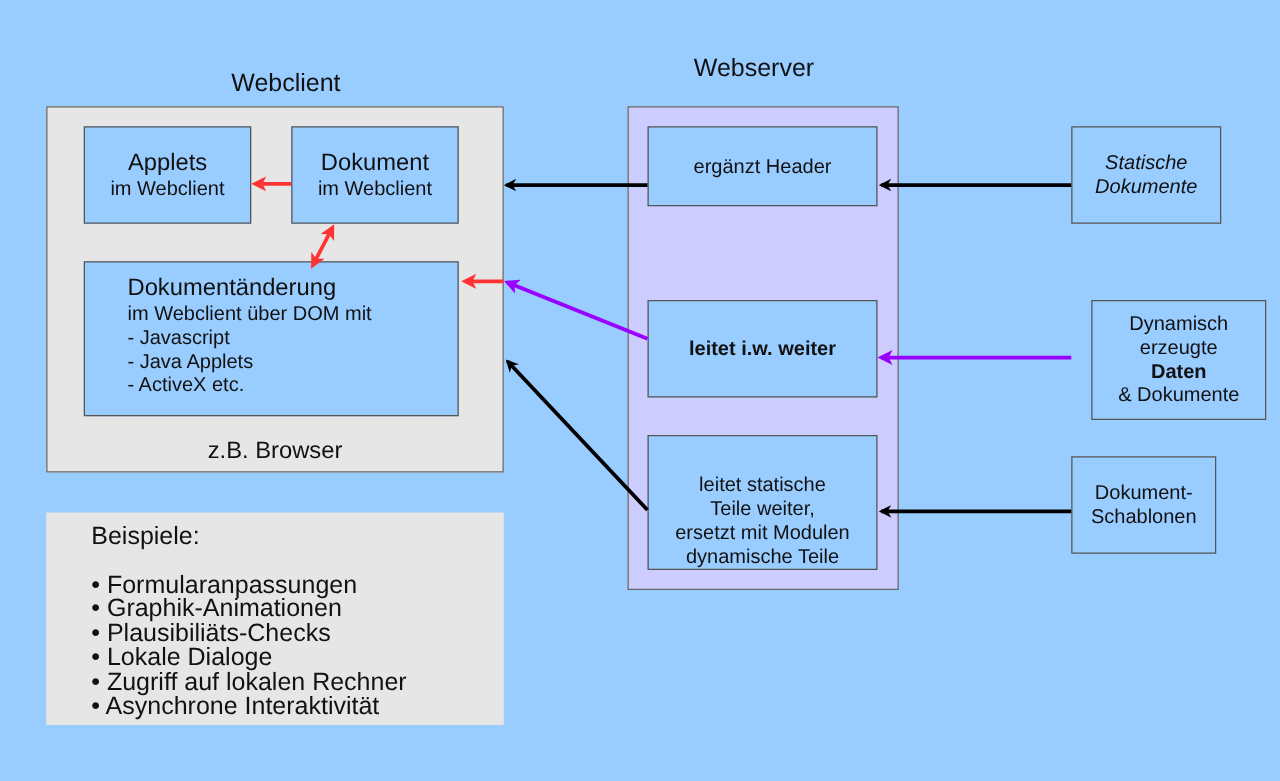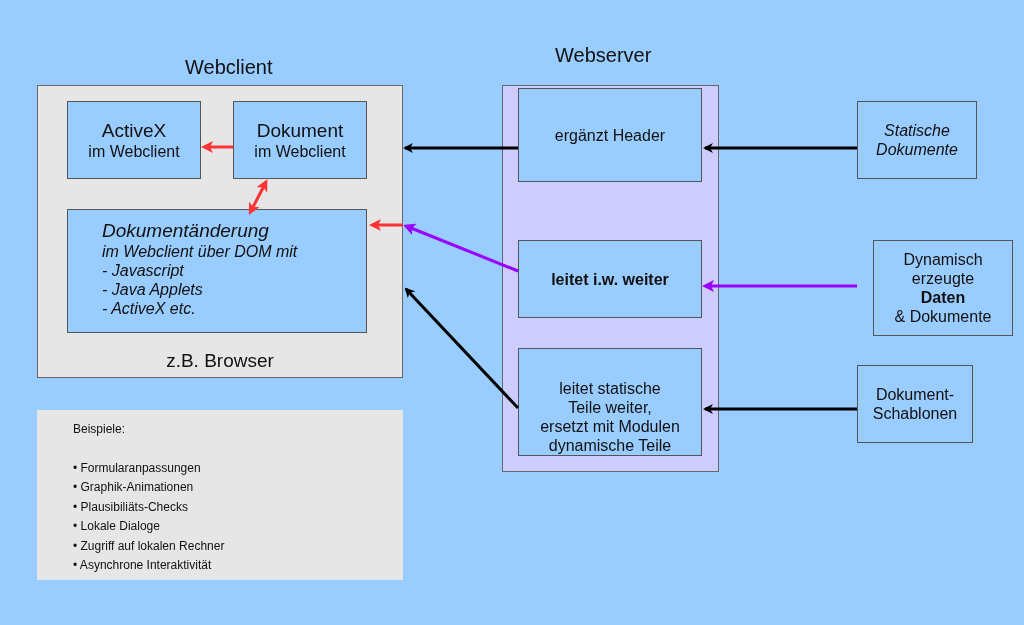"ActiveX" div.big { text: ActiveX -> Applets }
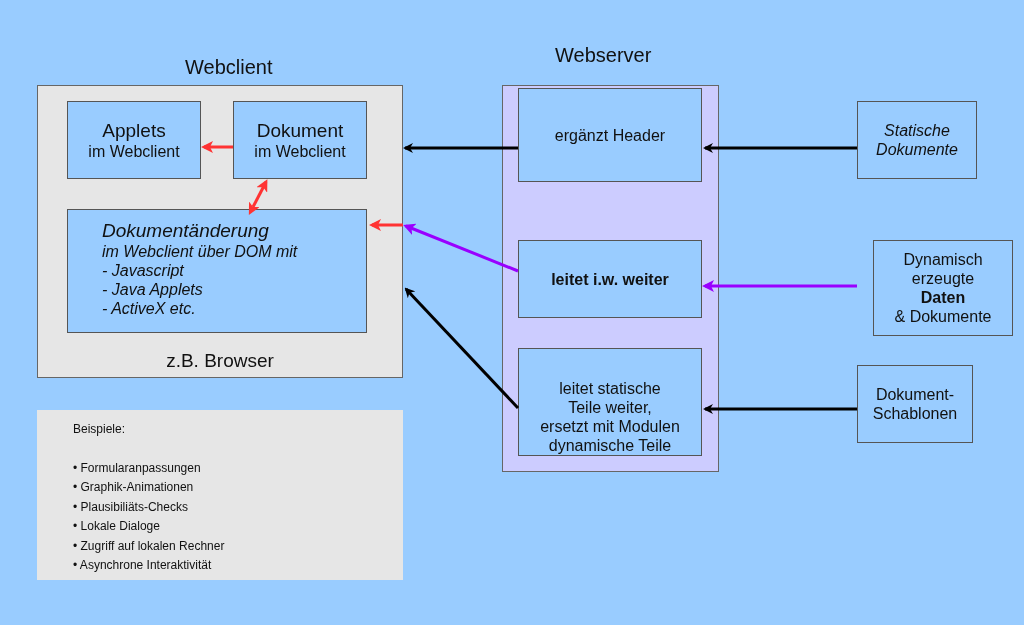"ergänzt Header" div.abs { height: 94px -> 64px; top: 88px -> 101px }
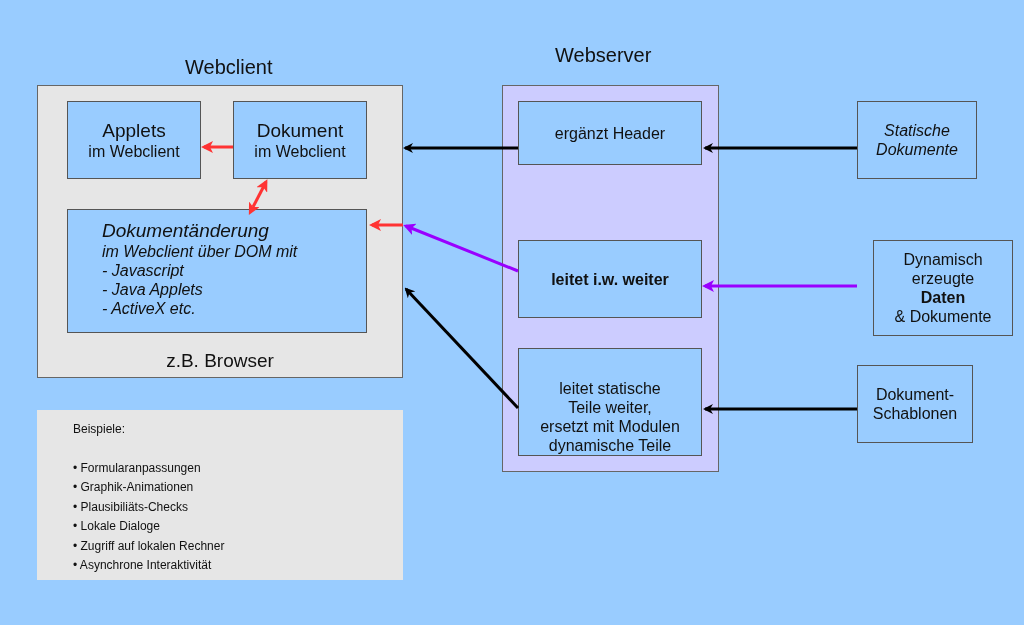"Dokumentänderung" .box-left { font-style: italic -> none }
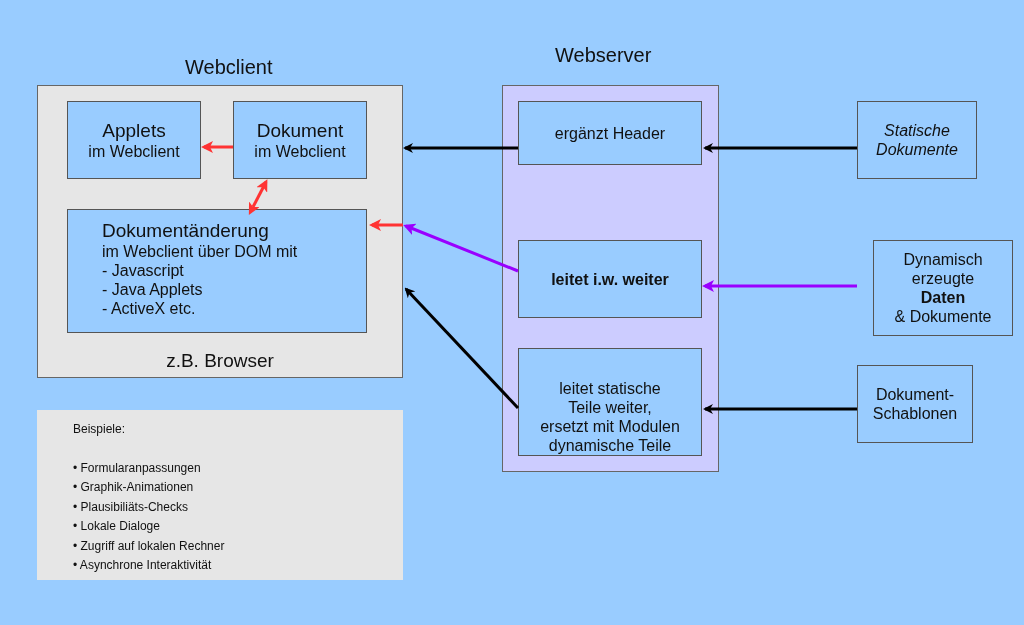"Beispiele:" .examples { font-size: 12px -> 20px }
